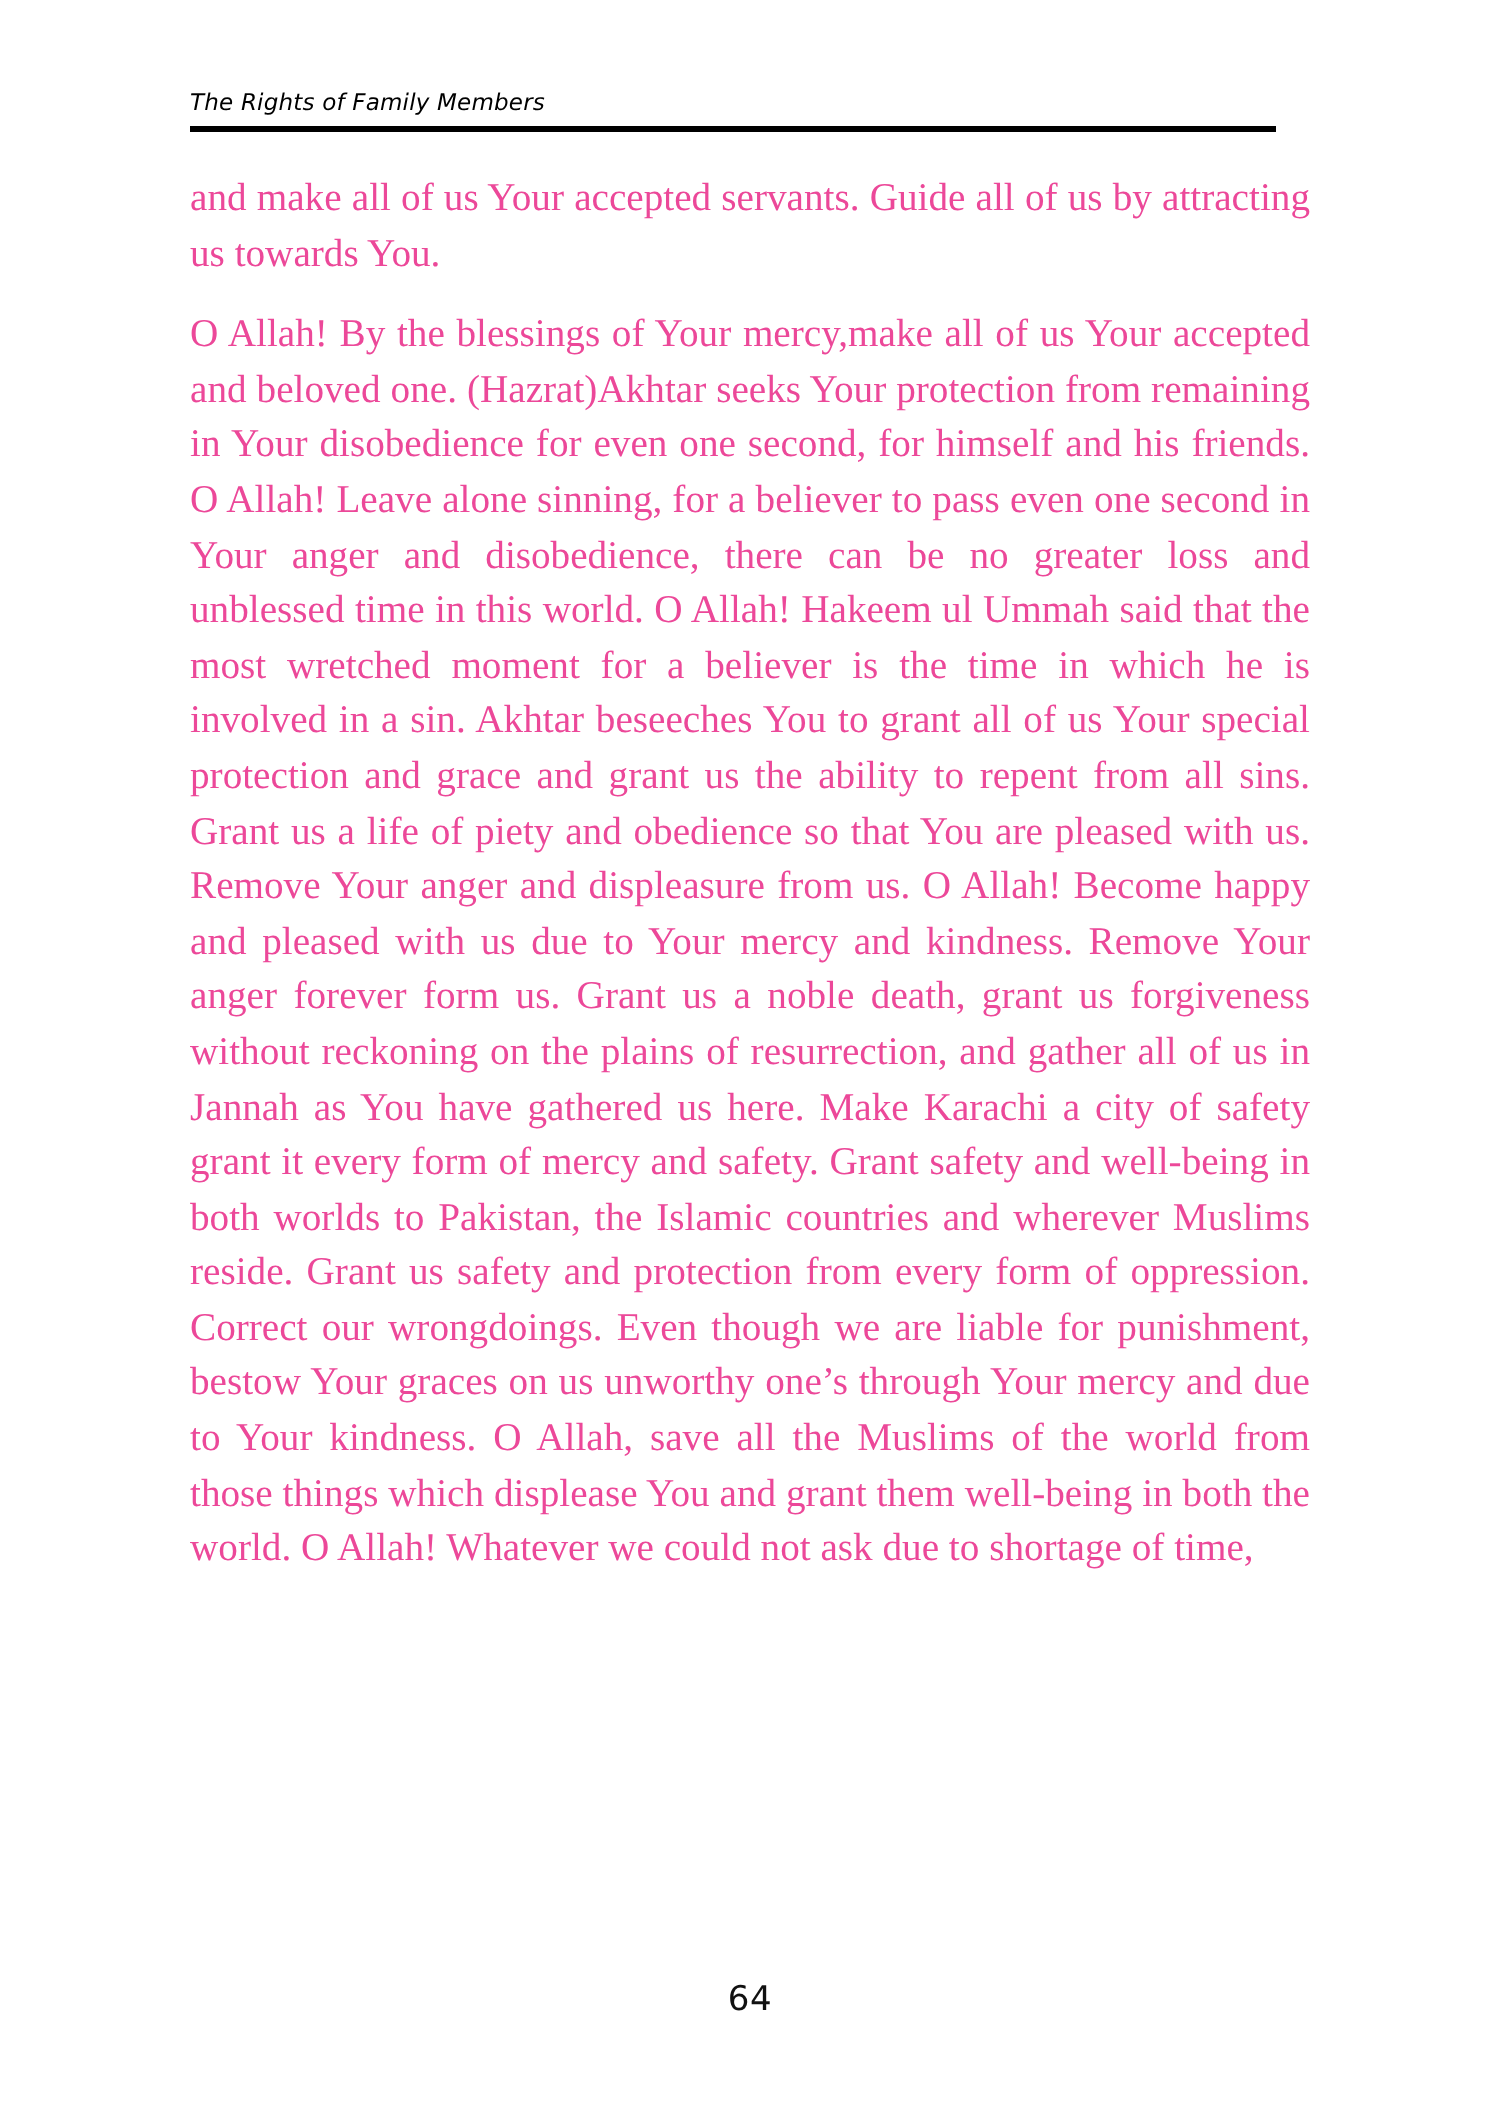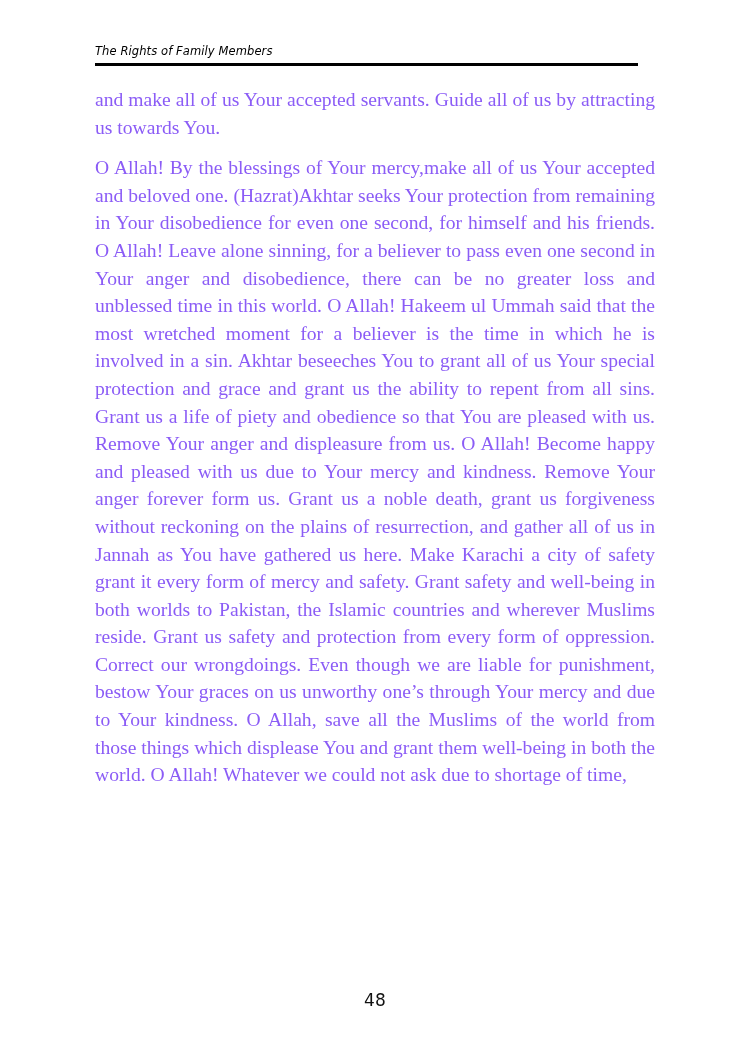"and make all of us" .para { color: #8b5cf6 -> #ec4899 }
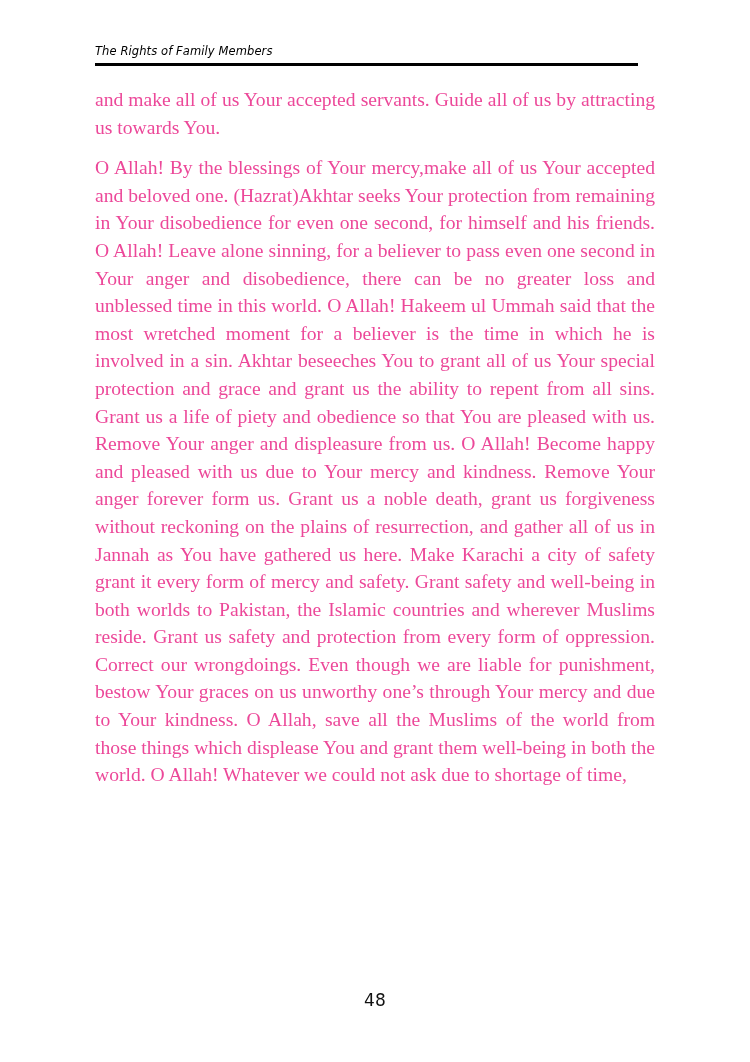"48" div.folio { text: 48 -> 64 }
